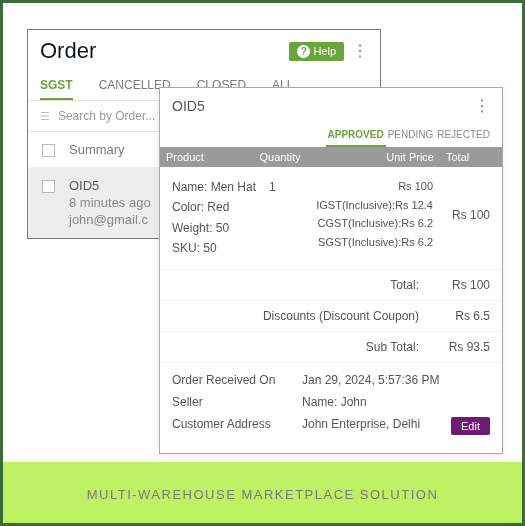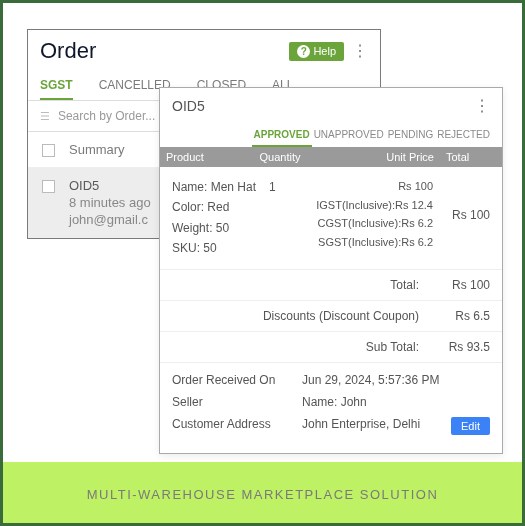"UNAPPROVED" div.tab2 { html: <div>UNAPPROVED</div> -> none }
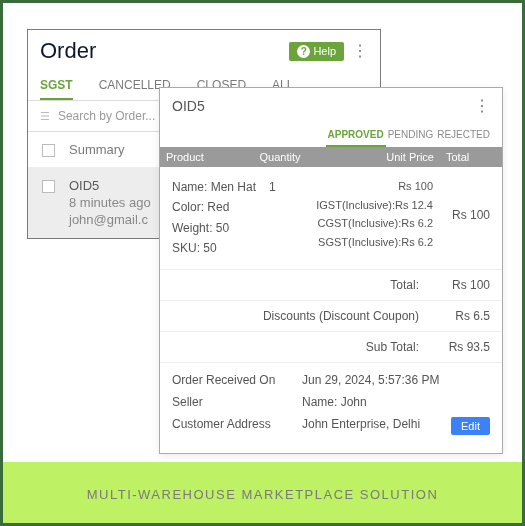"Jun 29, 2024, 5:57:36 PM" div.v { text: Jun -> Jan }
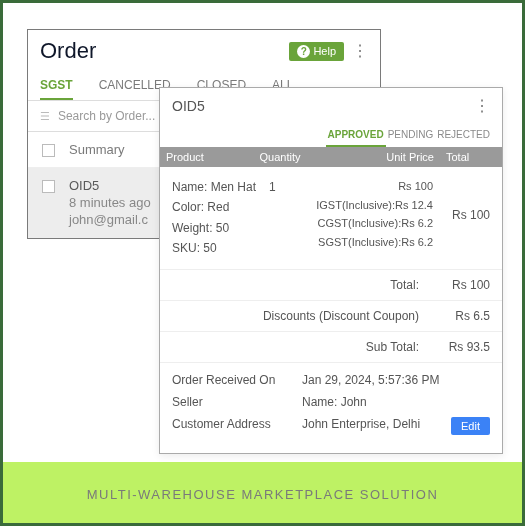"Edit" .edit-btn { background: #3b82f6 -> #701a75 }
